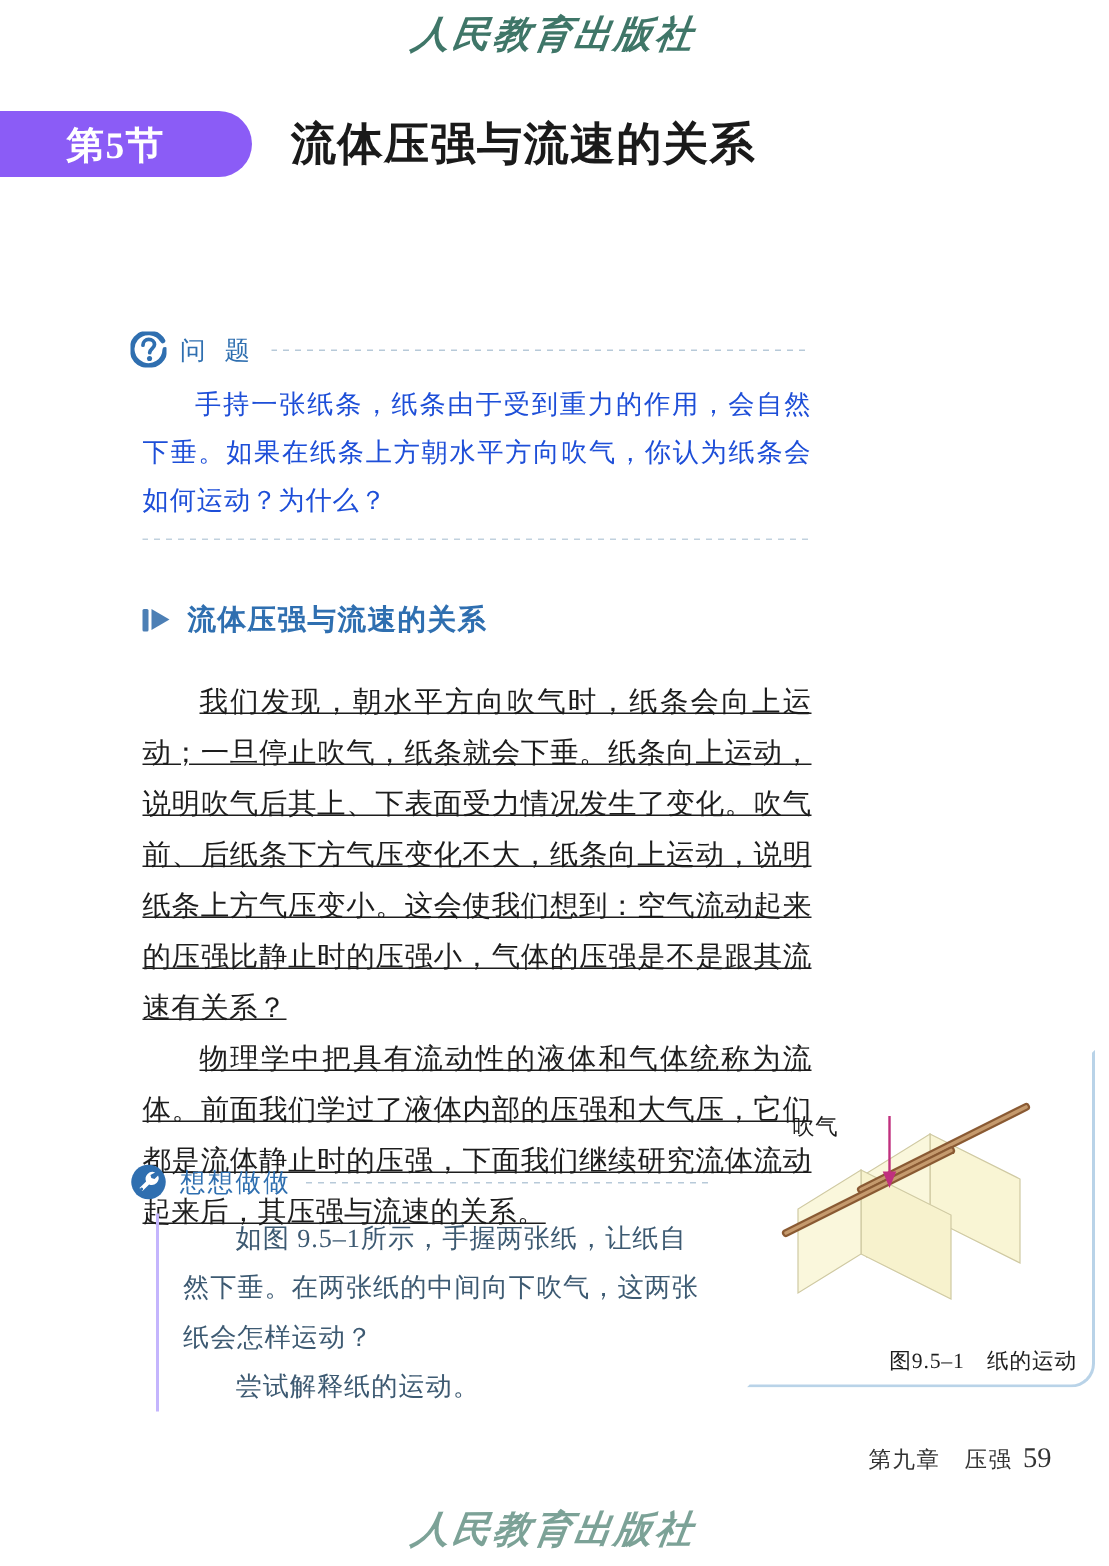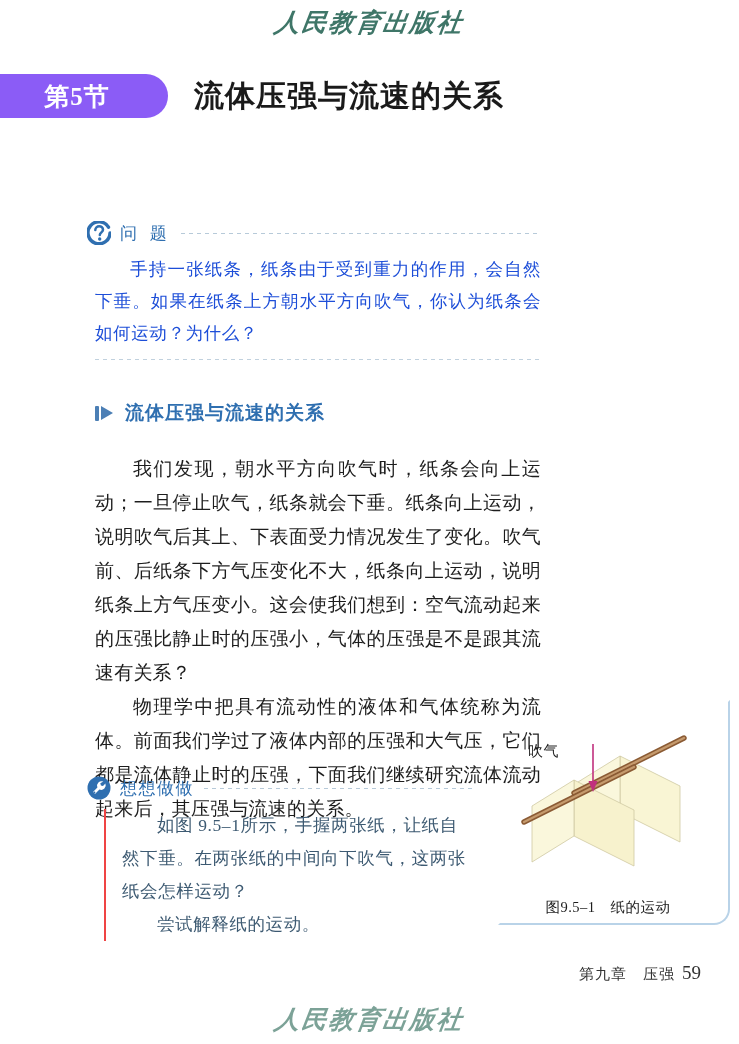"我们发现，朝水平方向吹气时，纸条会向上运动；一旦停止吹气，纸条就会下垂。纸条向上" .body-copy p { text-decoration: none -> underline }
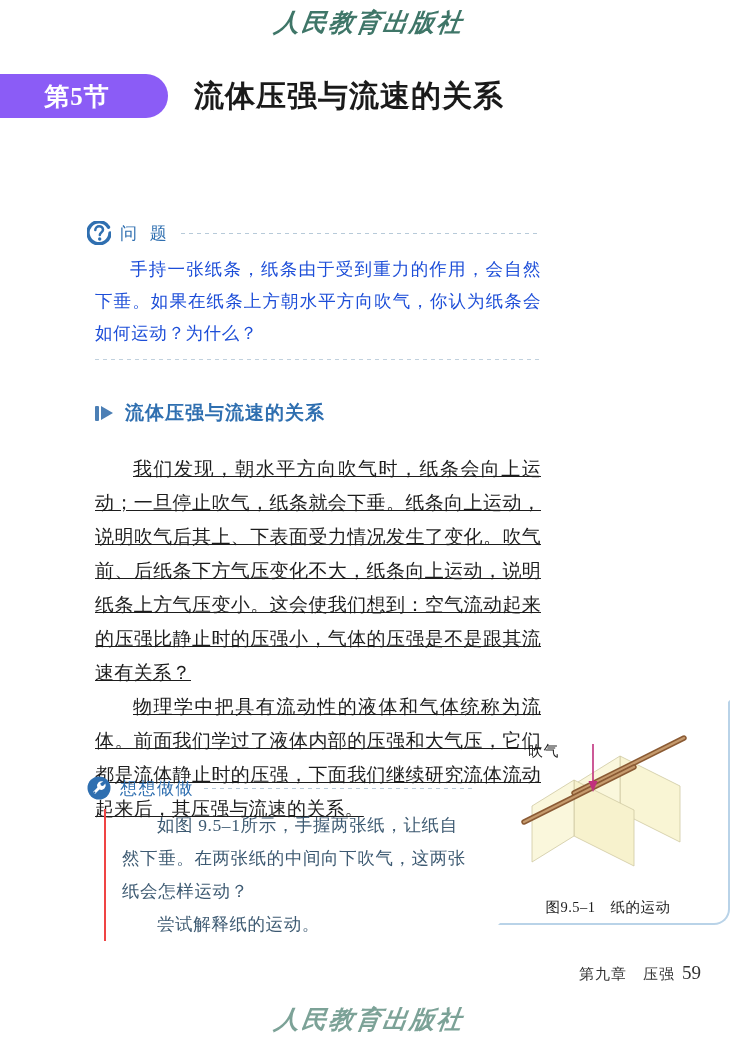"如图" .tbox-body { border-left: 2px solid #ef4444 -> 2px solid #c4b5fd }
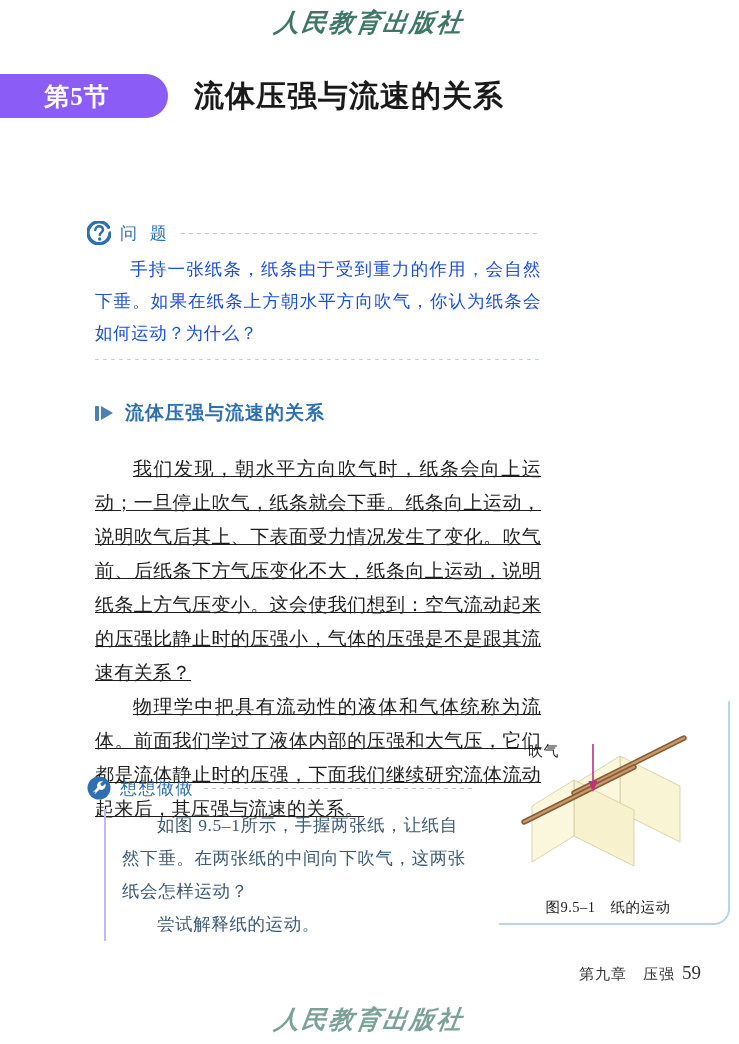"图9.5–1 纸的运动" .fig-caption { text-align: center -> right }
